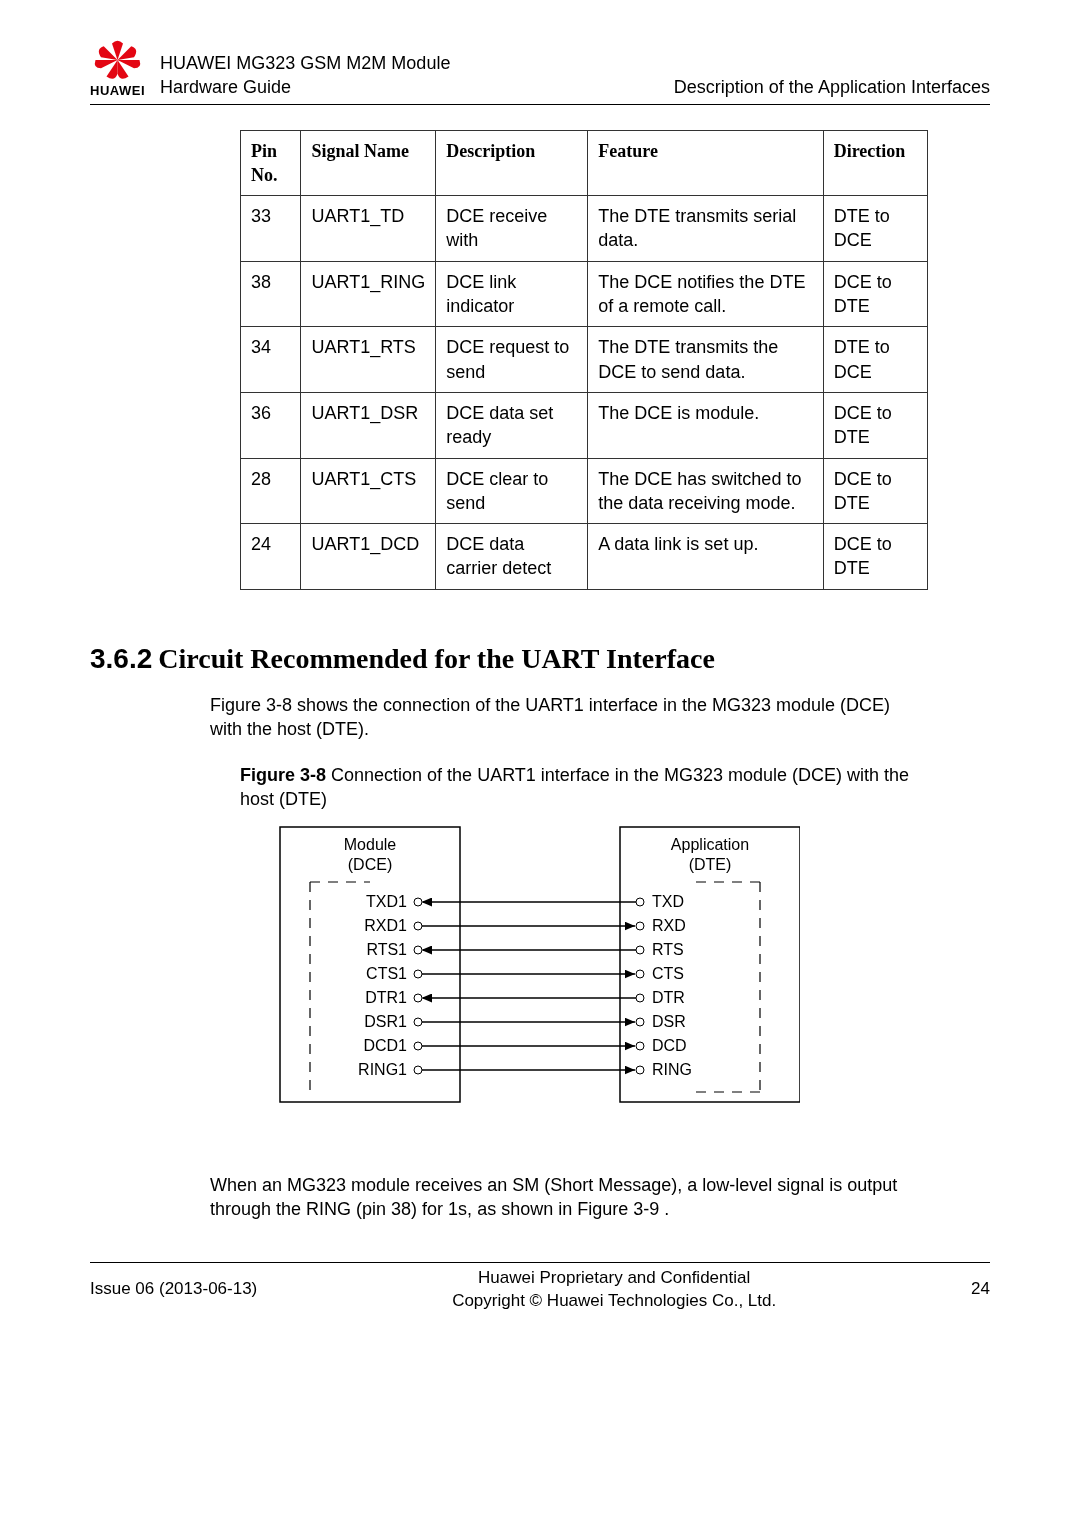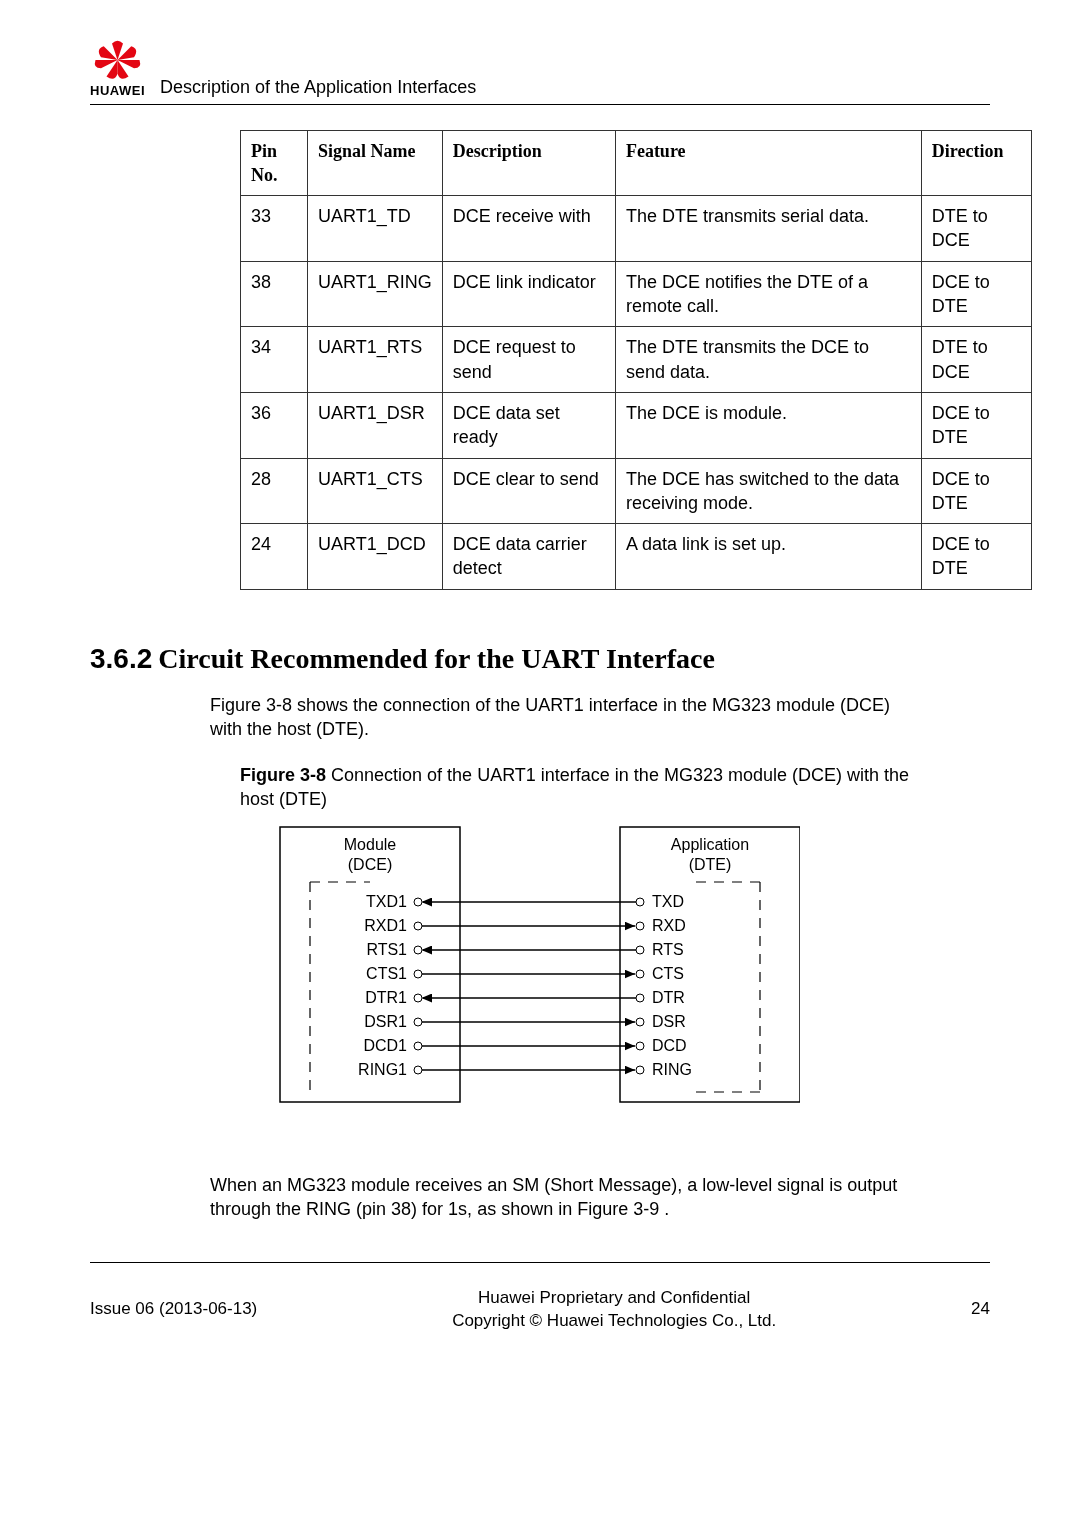"HUAWEI MG323 GSM M2M Module" div.header-titles { html: none -> <div> <div>HUAWEI MG323 GSM M2M Module</div> <div>Hardware Guide</div> </div> }
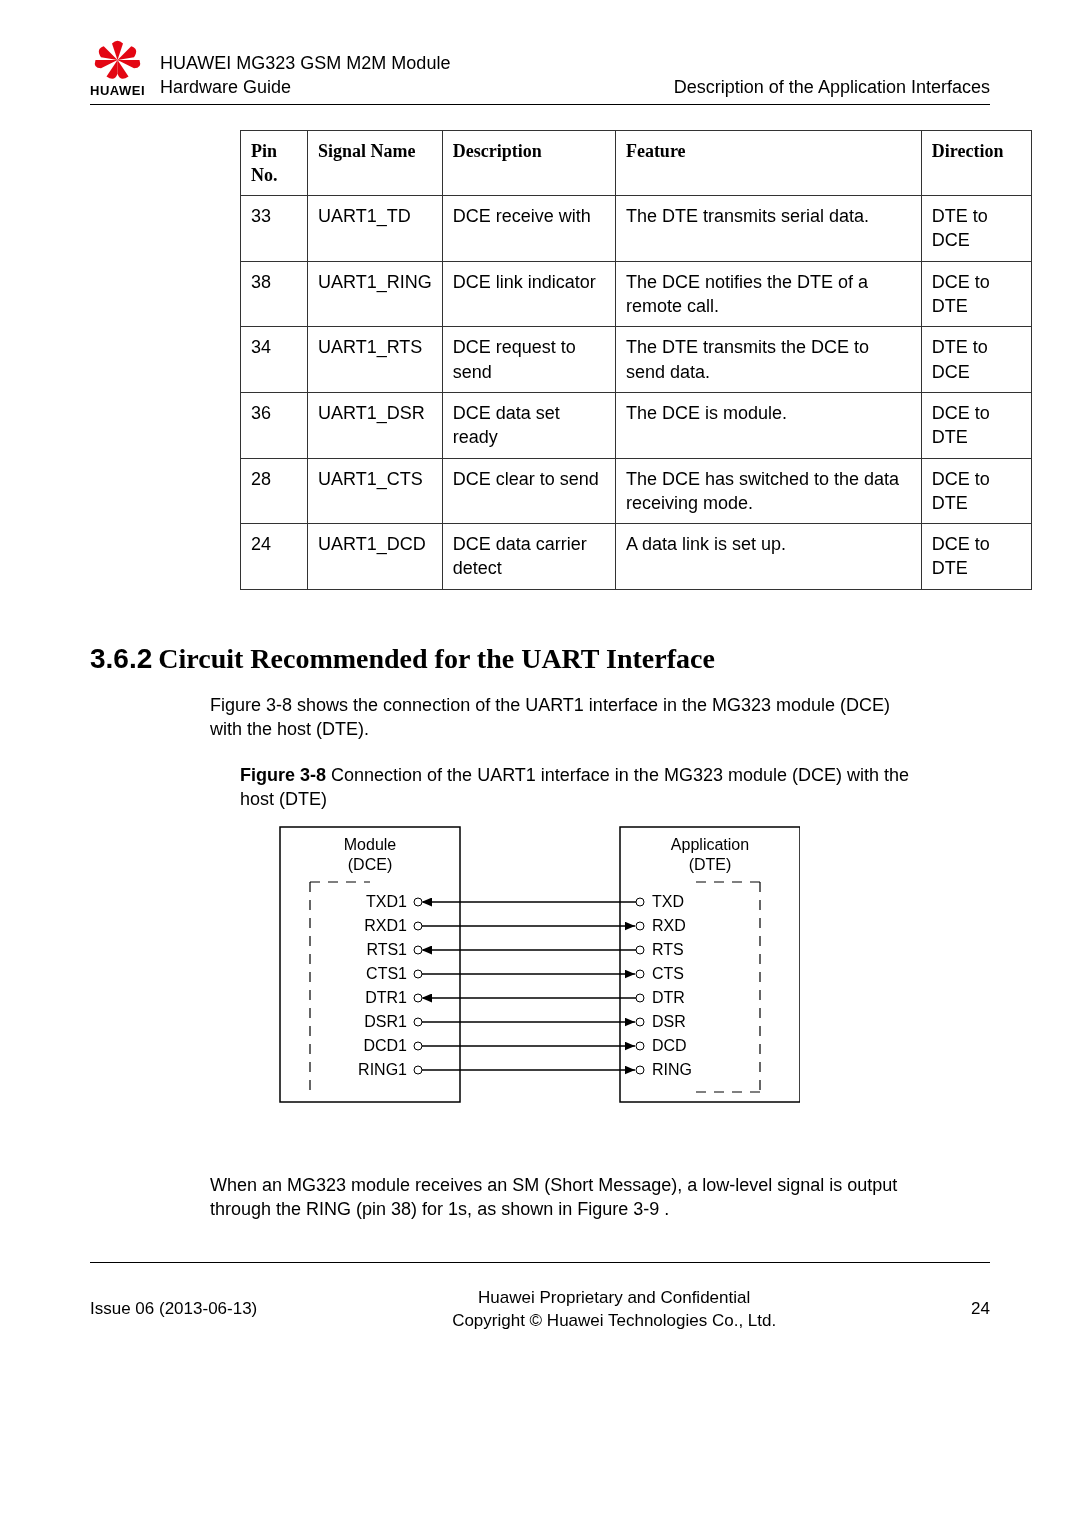"Pin No." table.pin-table { width: 792px -> 688px }
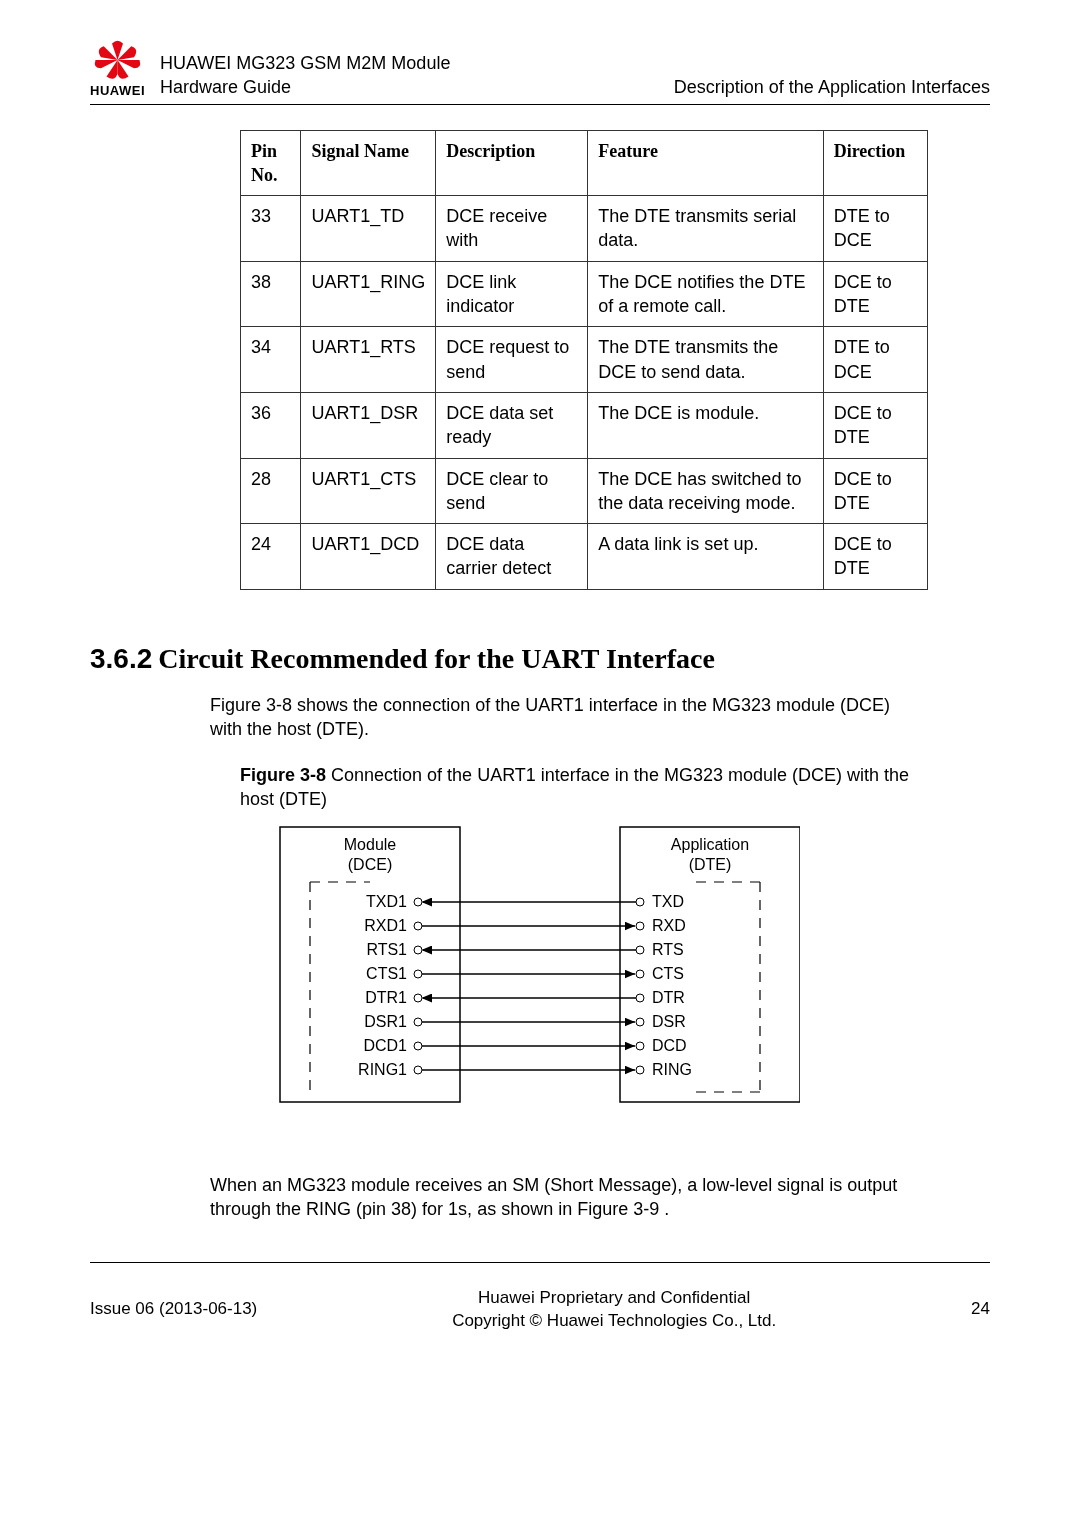"Issue 06 (2013-06-13)" .page-footer-rule { padding-top: 24px -> 4px }
